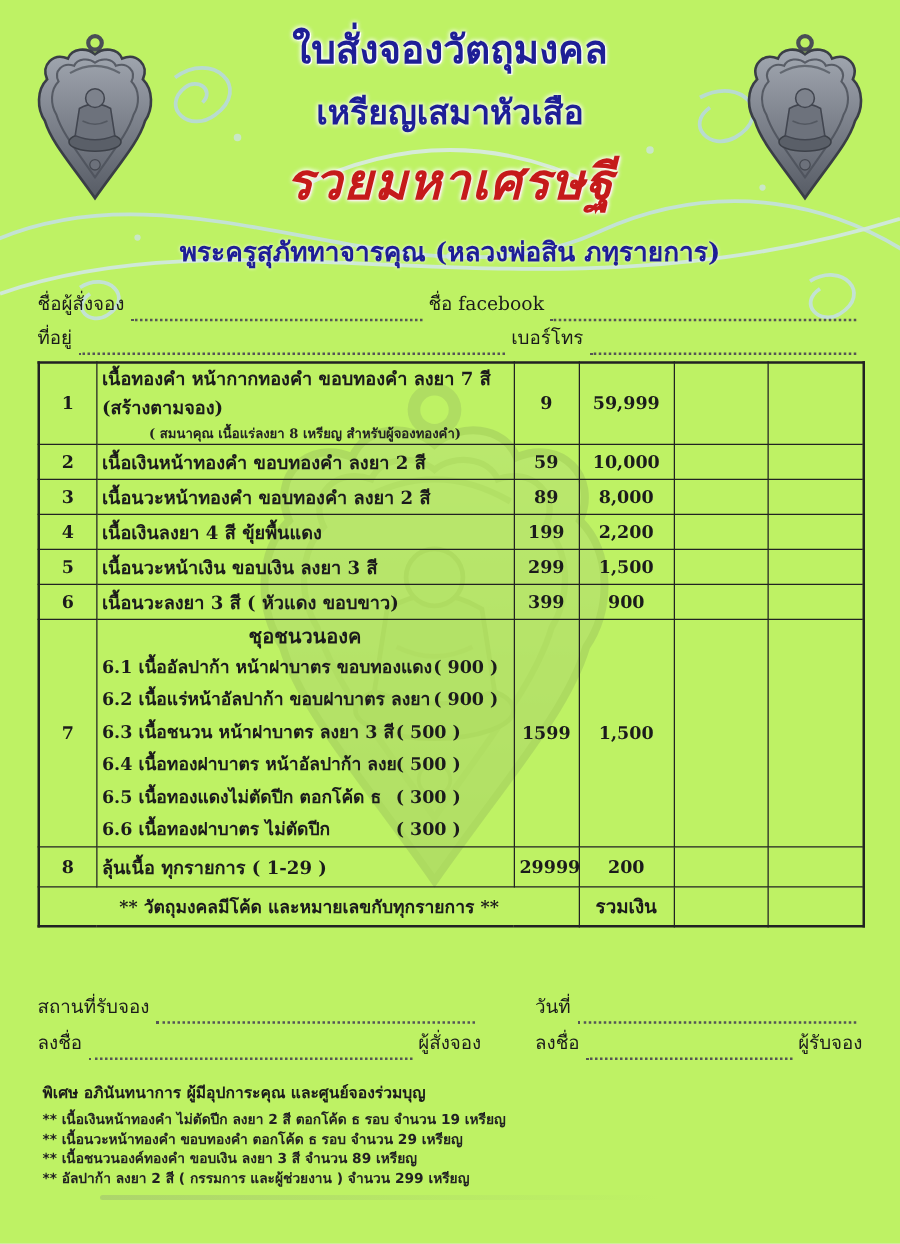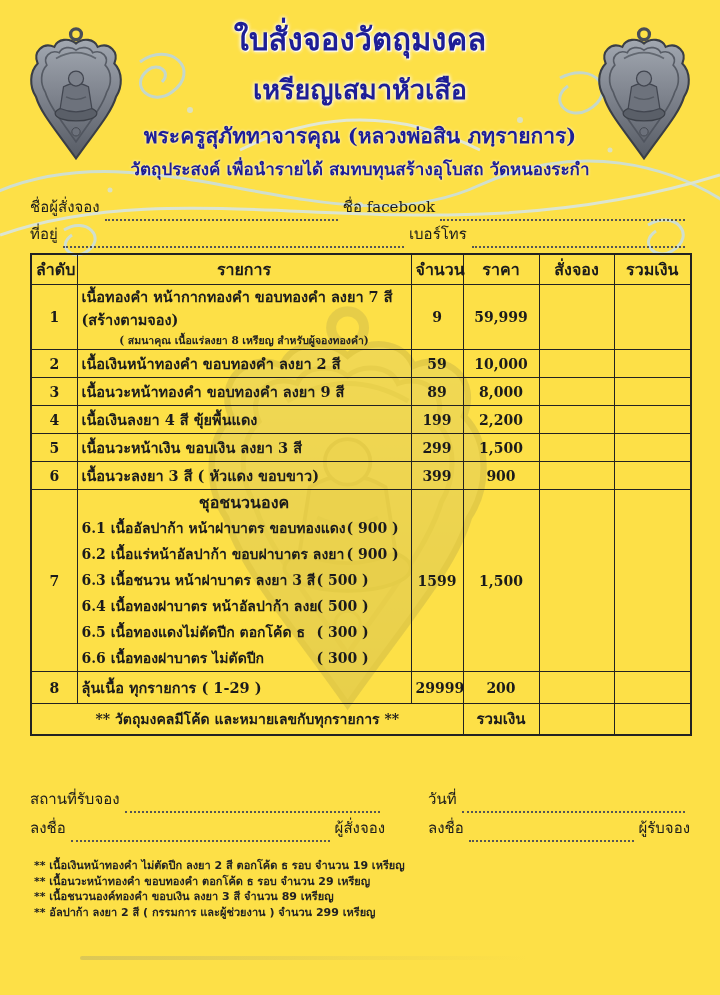"ใบสั่งจองวัตถุมงคล" .page { background: #fde047 -> #bef264 }
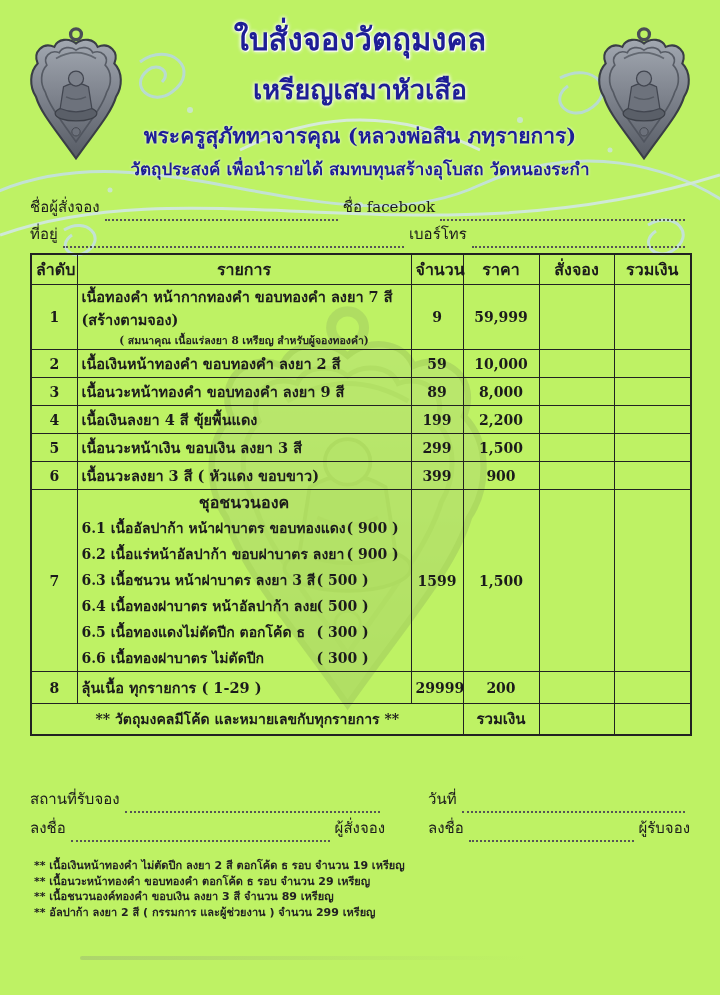"รวยมหาเศรษฐี" div.t3 { html: none -> <div>รวยมหาเศรษฐี</div> }
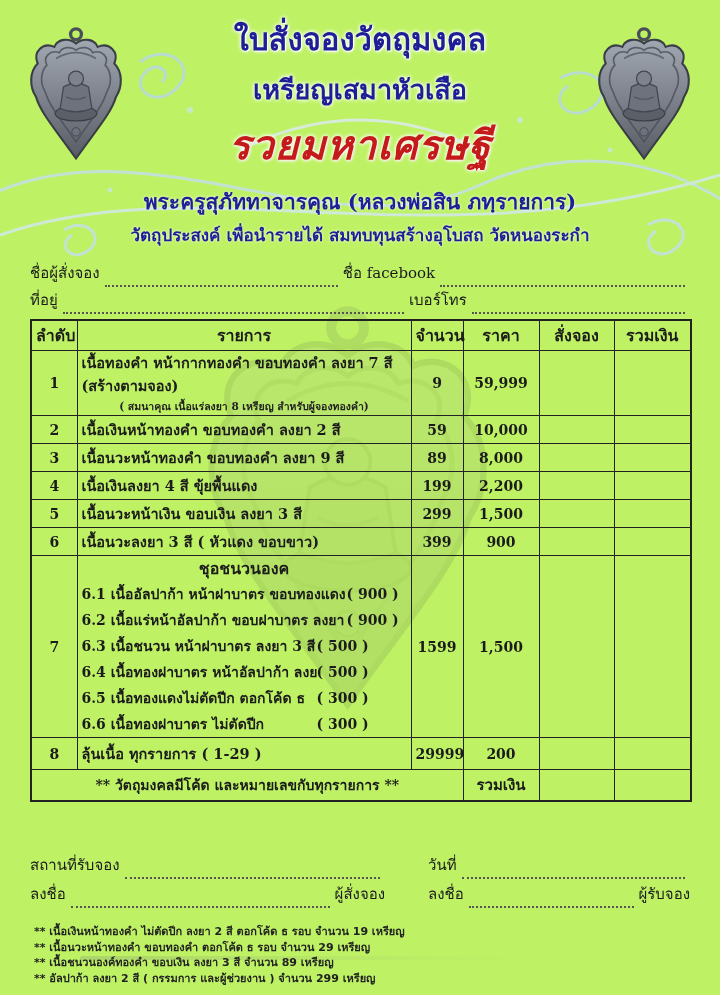"วัตถุประสงค์ เพื่อนำรายได้" div.t5 { html: <div>วัตถุประสงค์ เพื่อนำรายได้ สมทบทุนสร้างอุโบสถ วัดหนองระกำ</div> -> none }
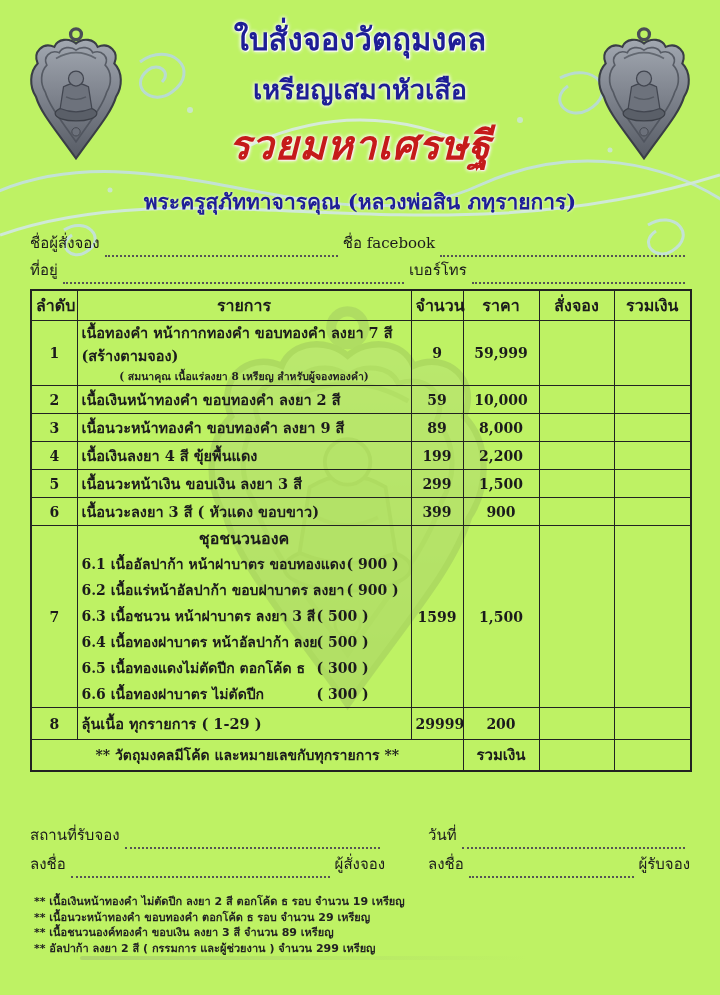"ลำดับ" tr { html: <tr> <th>ลำดับ</th> <th>รายการ</th> <th>จำนวน</th> <th>ราคา</th> <th>สั่งจอง</th> <th>รวมเงิน</th> </tr> -> none }
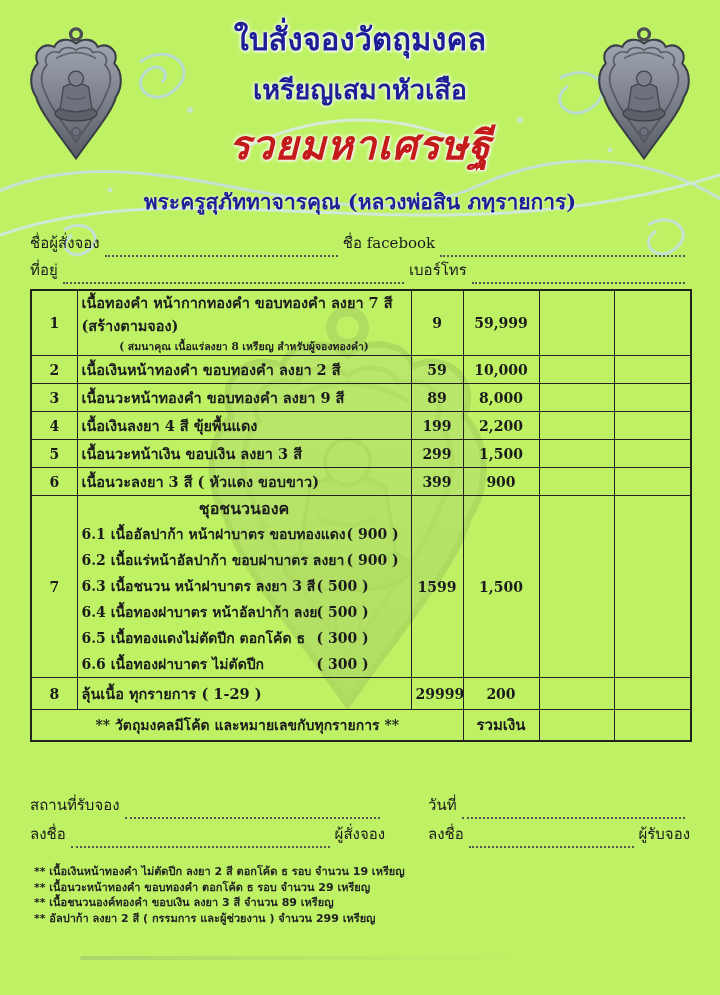"เนื้อนวะหน้าทองคำ ขอบทองคำ ลงยา 9 สี" td.desc { text: 9 -> 2 }
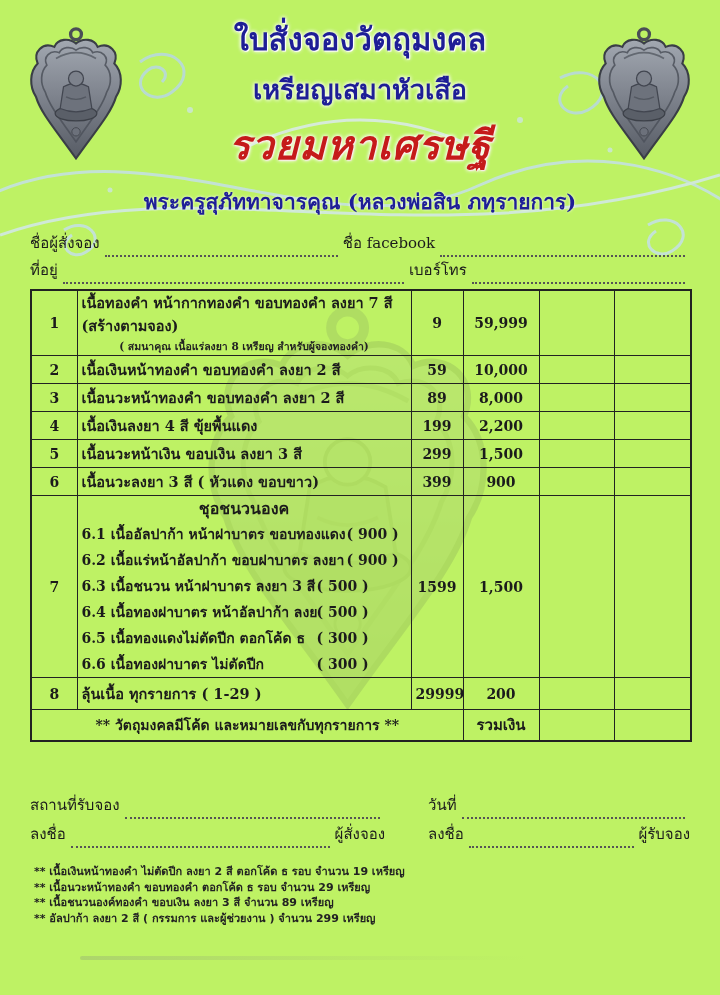"พิเศษ อภินันทนาการ ผู้มีอุปการะคุณ" div.notes-title { html: none -> <div>พิเศษ อภินันทนาการ ผู้มีอุปการะคุณ และศูนย์จองร่วมบุญ</div> }
